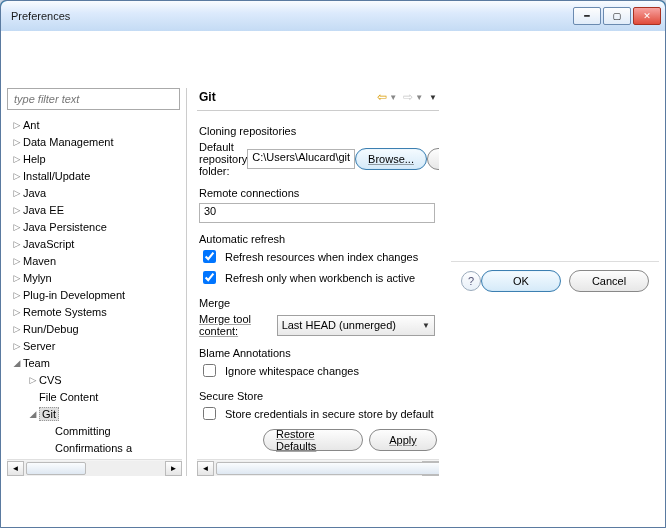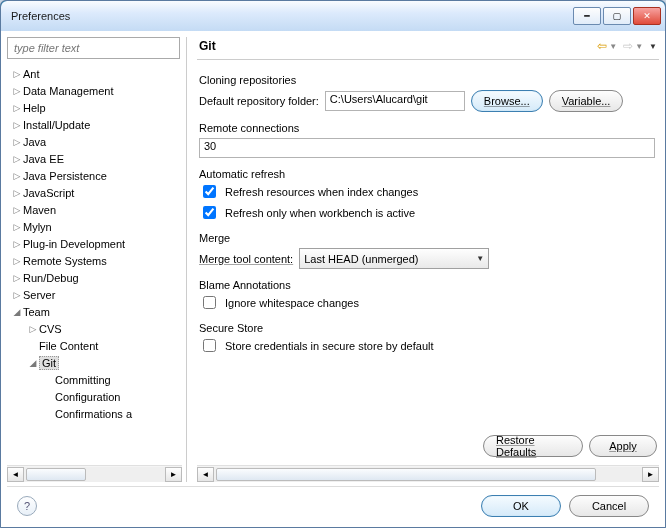"type filter text" .content { align-items: none -> center; flex-direction: column -> row }
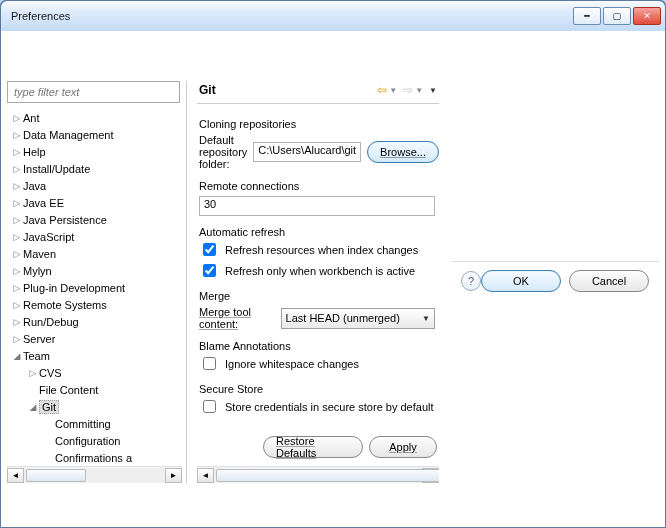"Default repository folder:" .row { gap: 6px -> none }
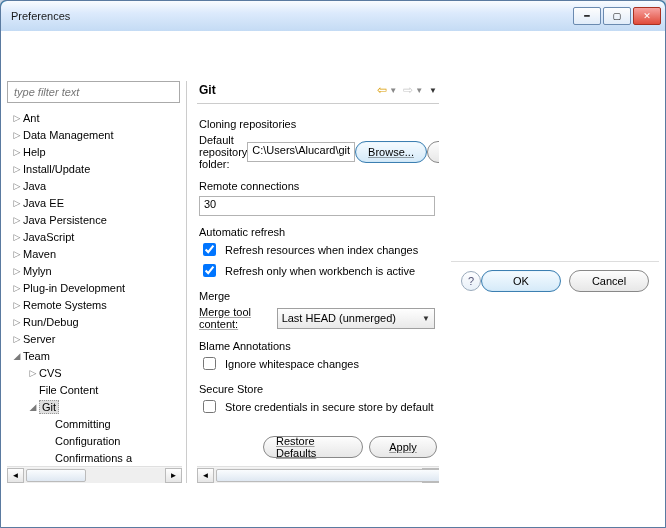"Configuration" div.tree-item { html: <div> <span></span> <span>Configuration</span> </div> -> none }
